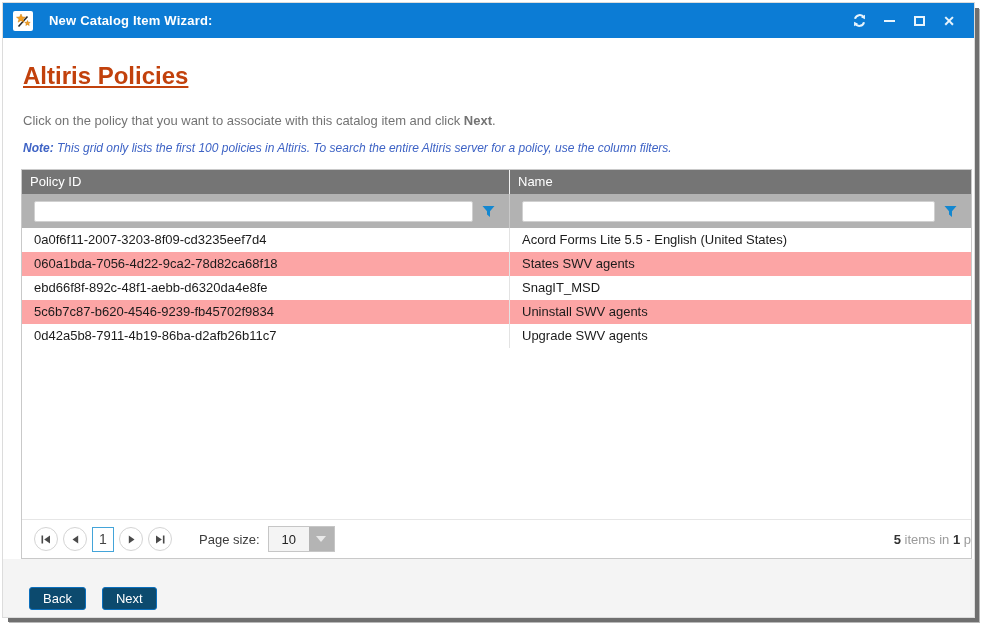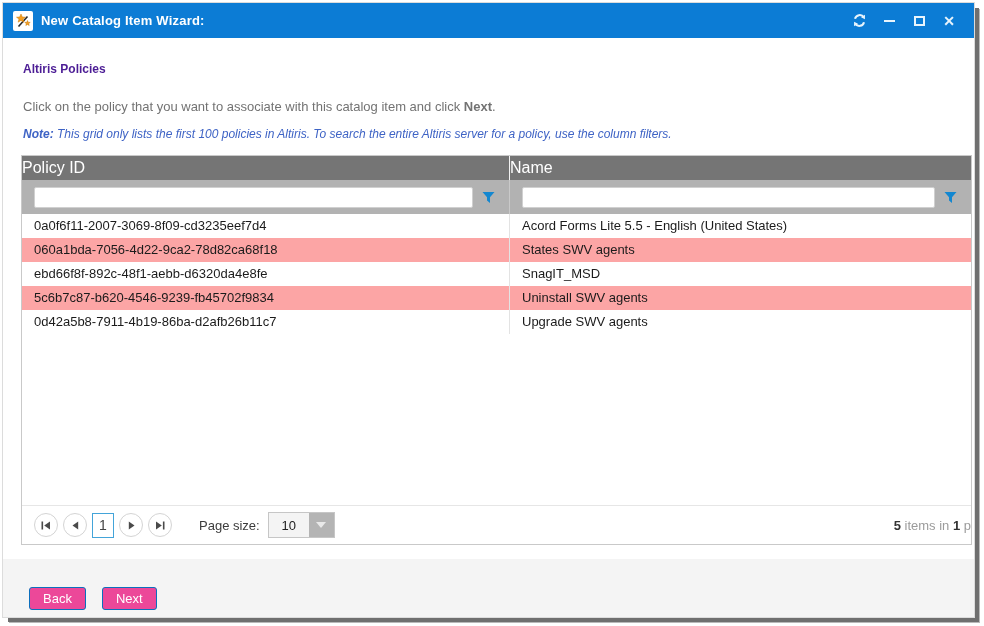"New Catalog Item Wizard:" .title-text { margin-left: 8px -> 16px }
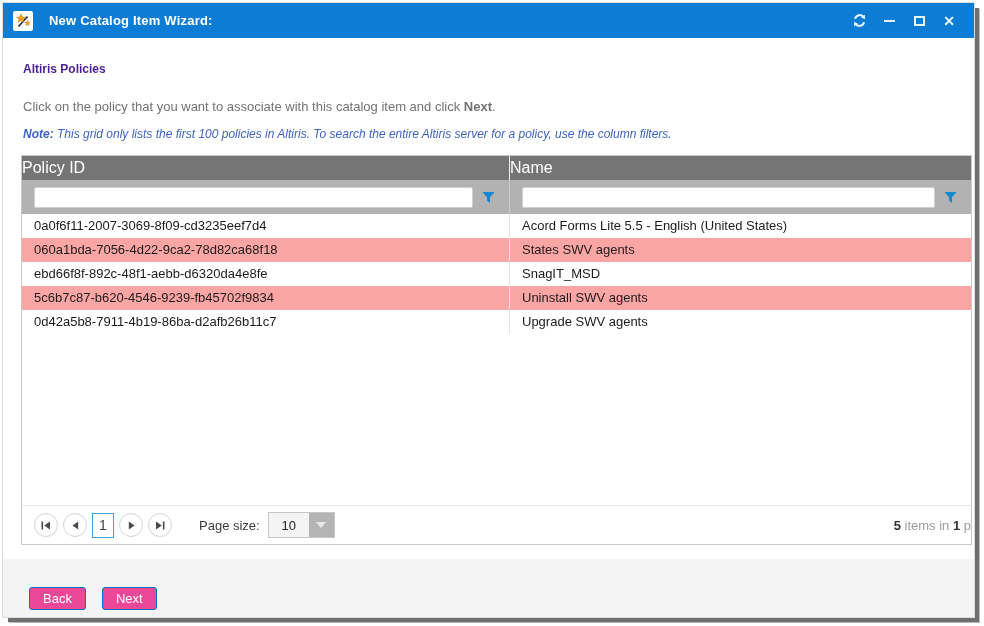"Altiris Policies" .page-title { color: #4c1d95 -> #c2410c; font-size: 12px -> 24px; text-decoration: none -> underline }
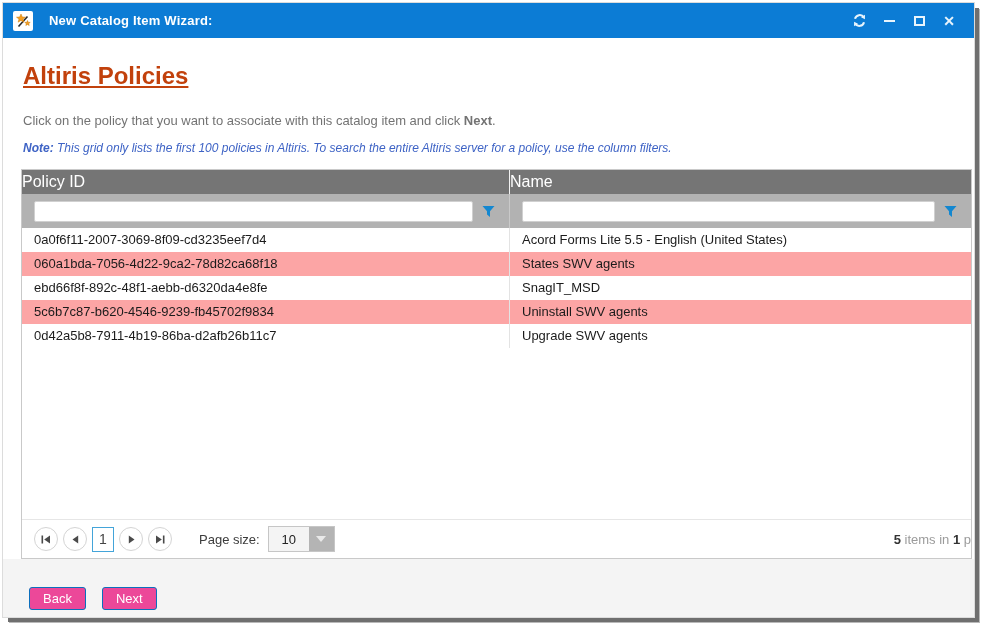"Policy ID" .grid-header .hcell { font-size: 16px -> 13px; padding-left: 0 -> 8px }
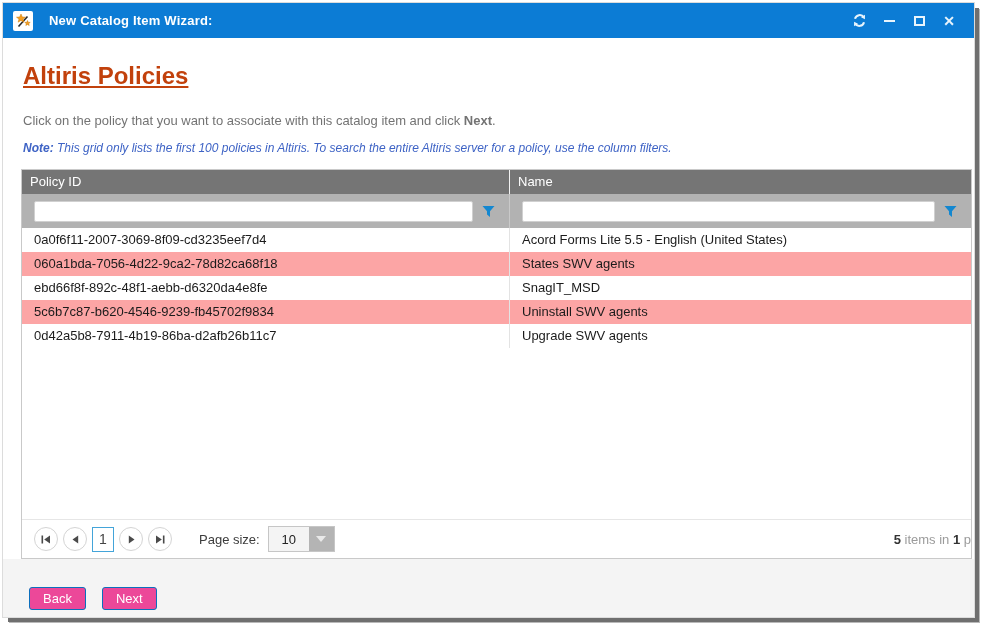"0a0f6f11-2007-3069-8f09-cd3235eef7d4" div.cell { text: 0a0f6f11-2007-3069-8f09-cd3235eef7d4 -> 0a0f6f11-2007-3203-8f09-cd3235eef7d4 }
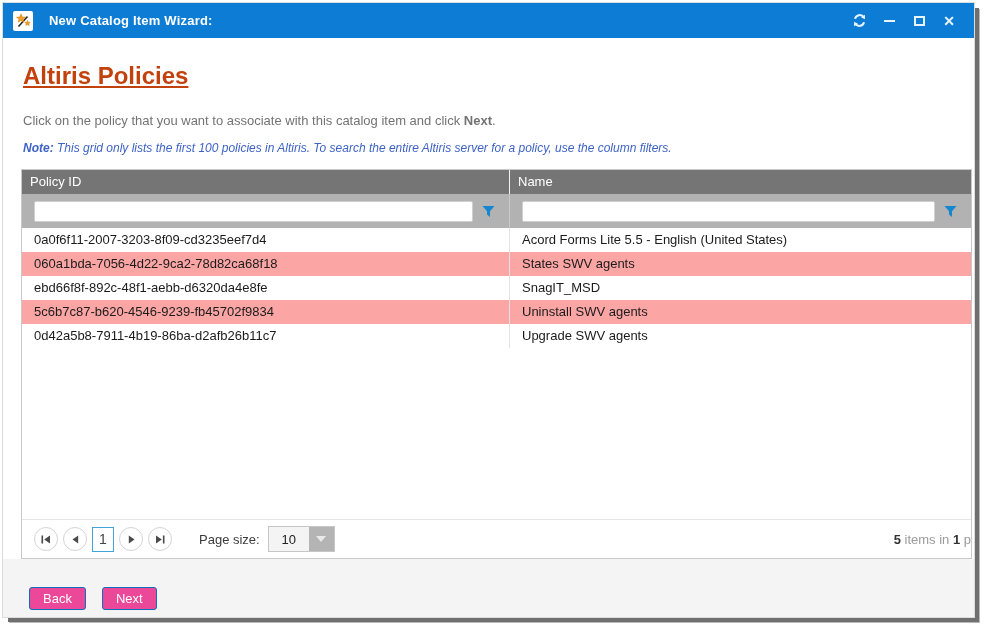"Back" .btn-blue { background: #ec4899 -> #0c4a6e }
